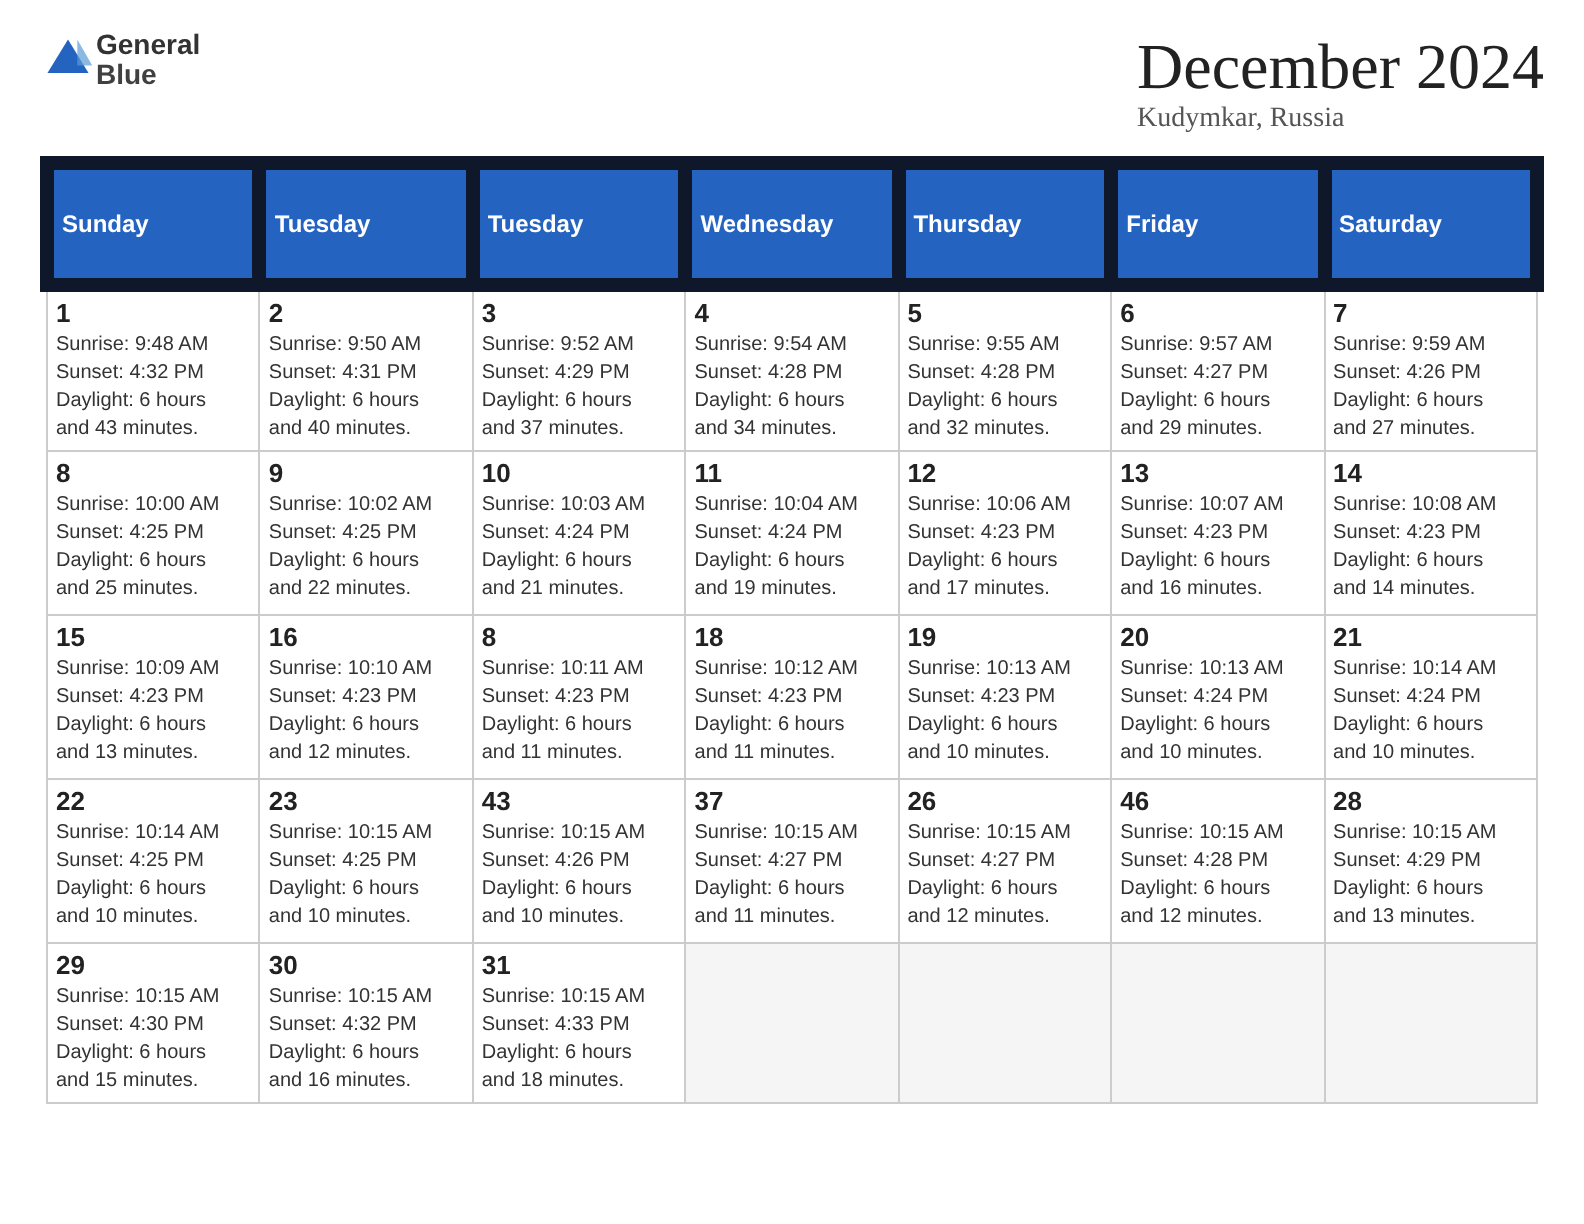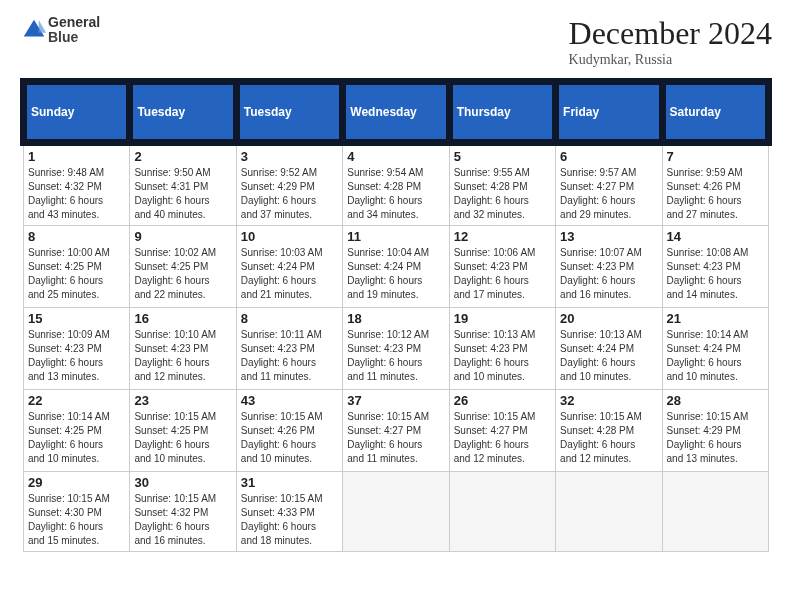"32" span.day-num { text: 32 -> 46 }
